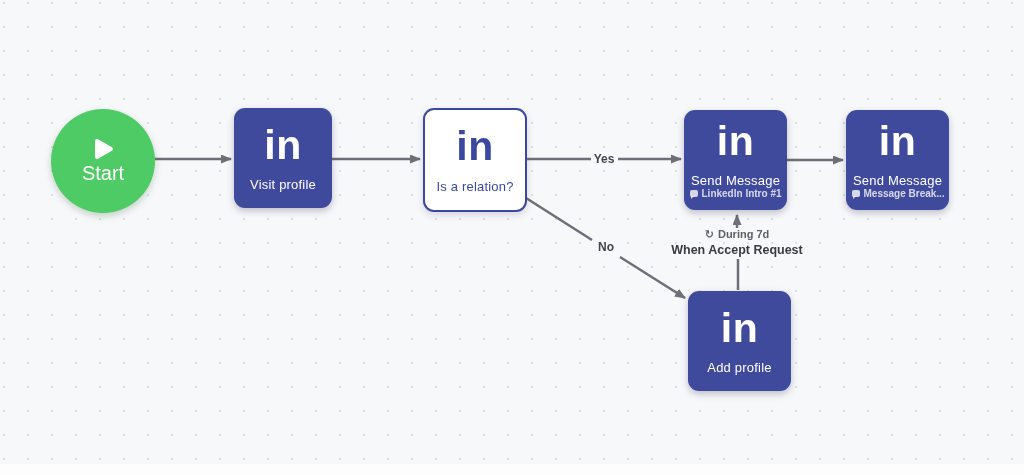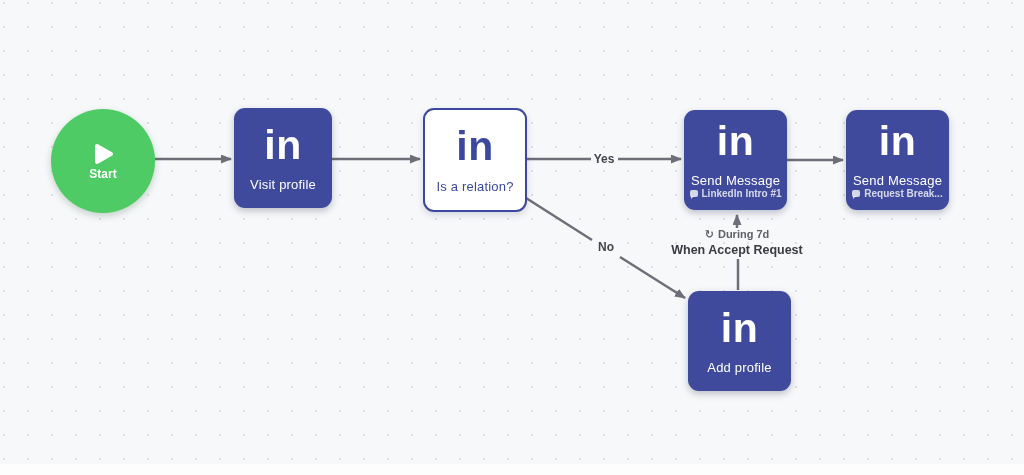"Start" .node-start .start-label { font-size: 12px -> 20px; font-weight: 700 -> 400 }
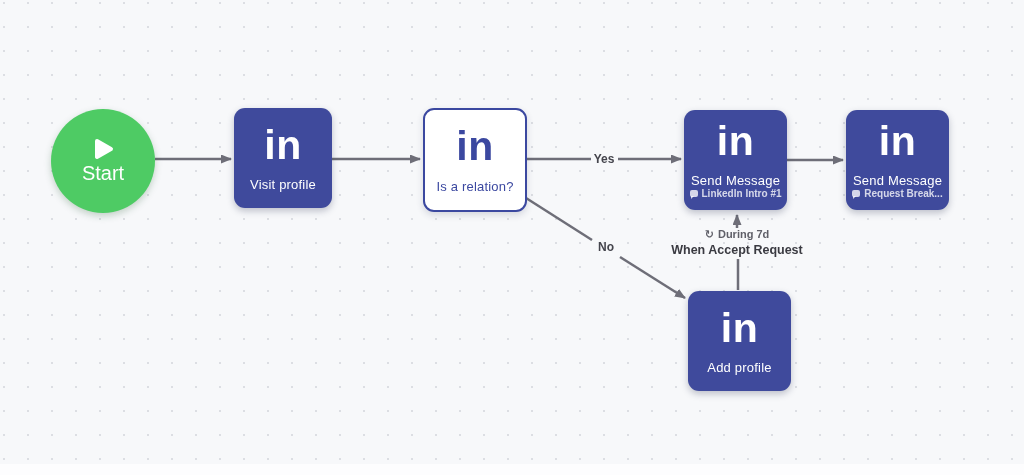"Request Break..." span { text: Request -> Message }
